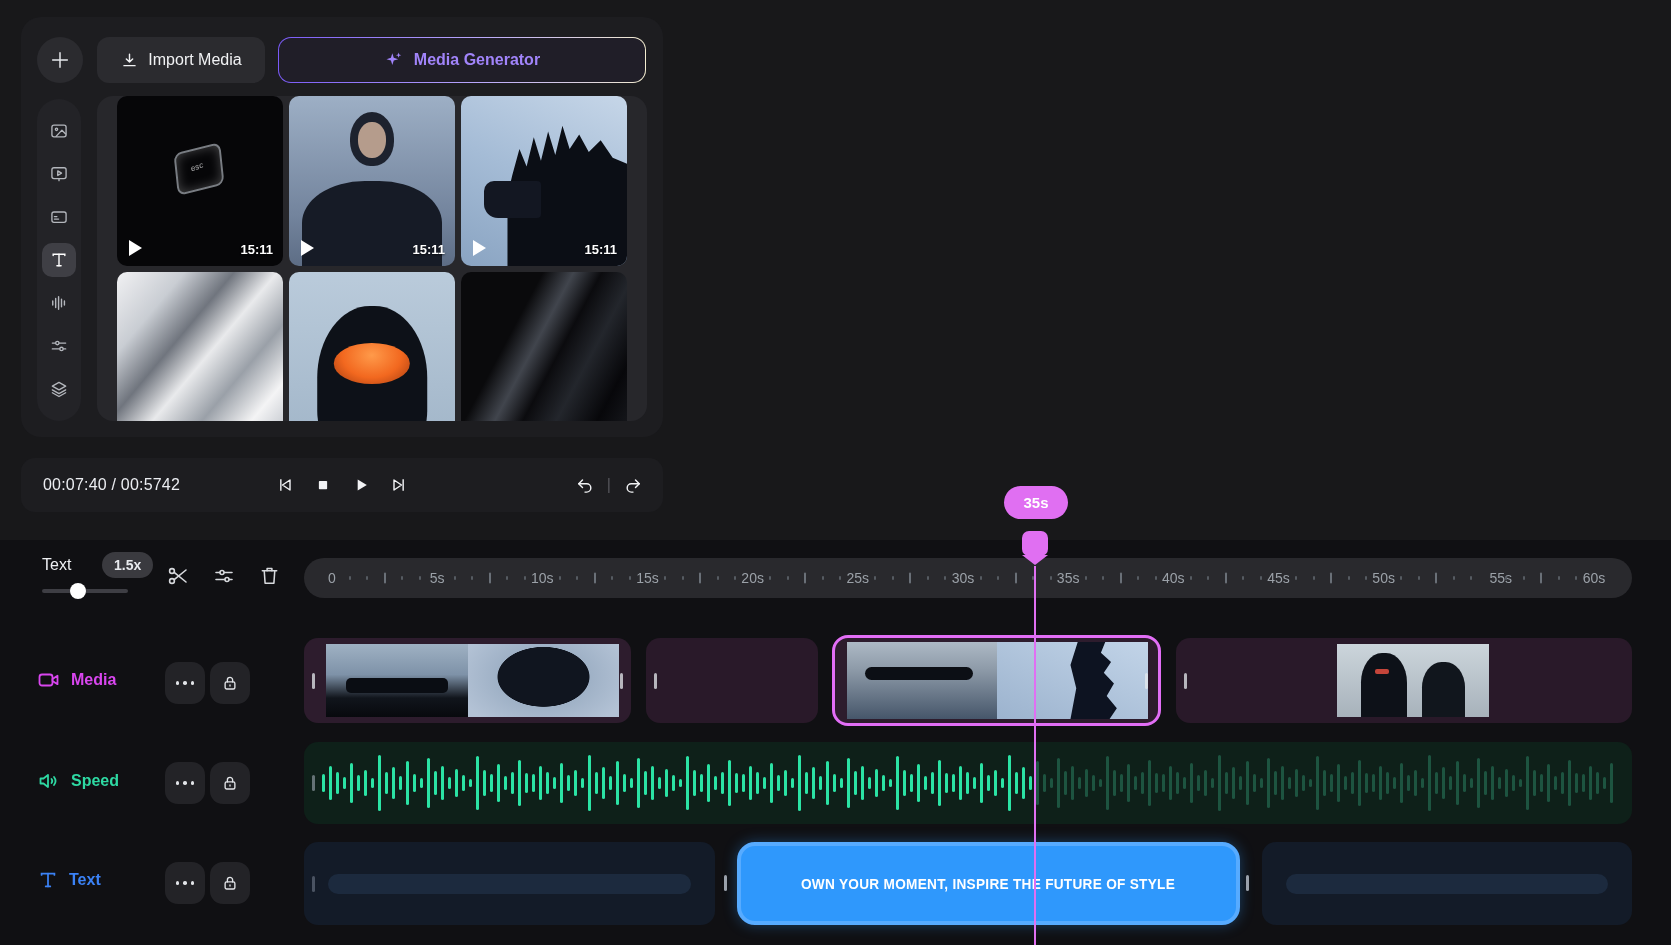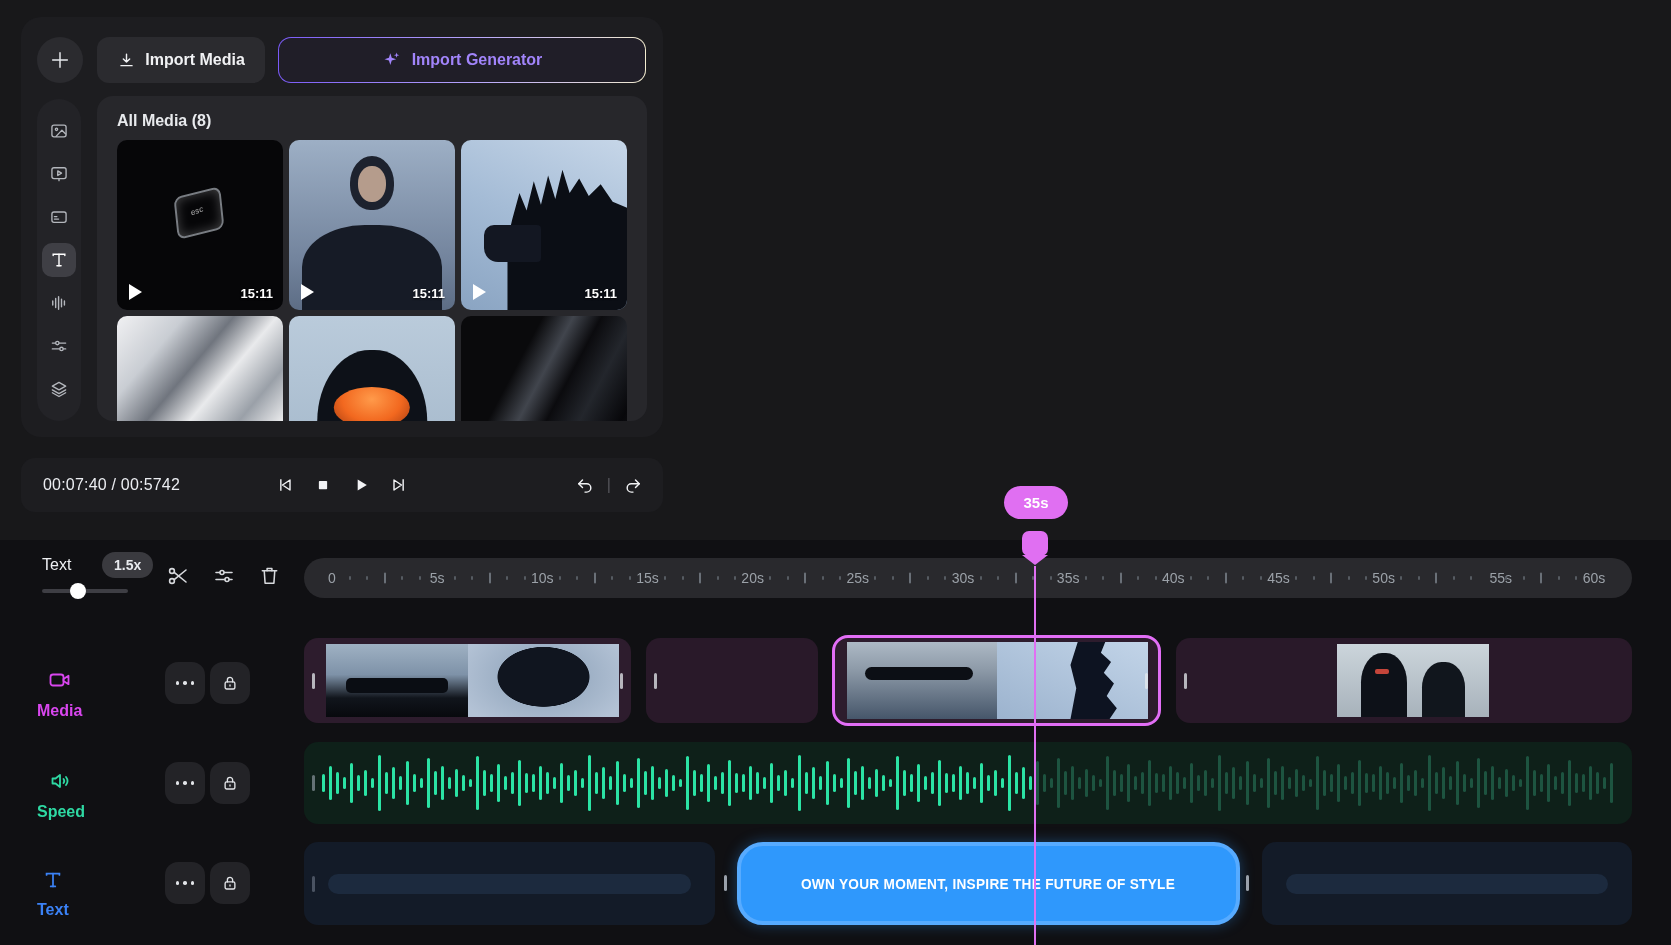"Import Media" .import-btn { font-weight: 700 -> 400 }
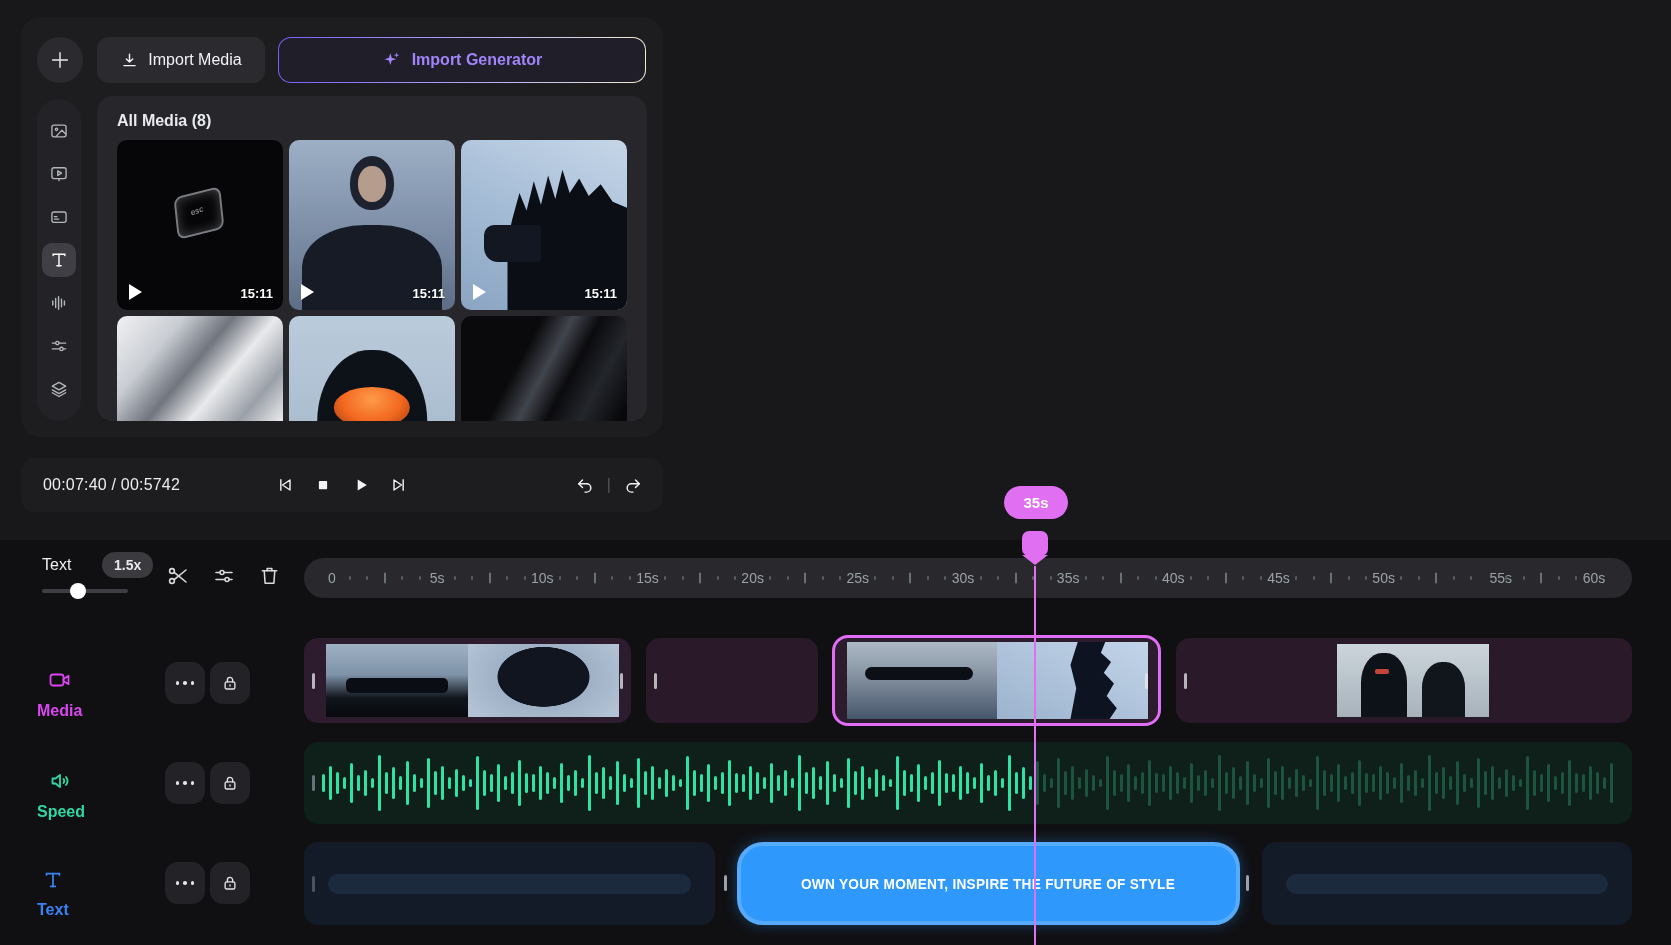"Import Generator" span { text: Import -> Media }
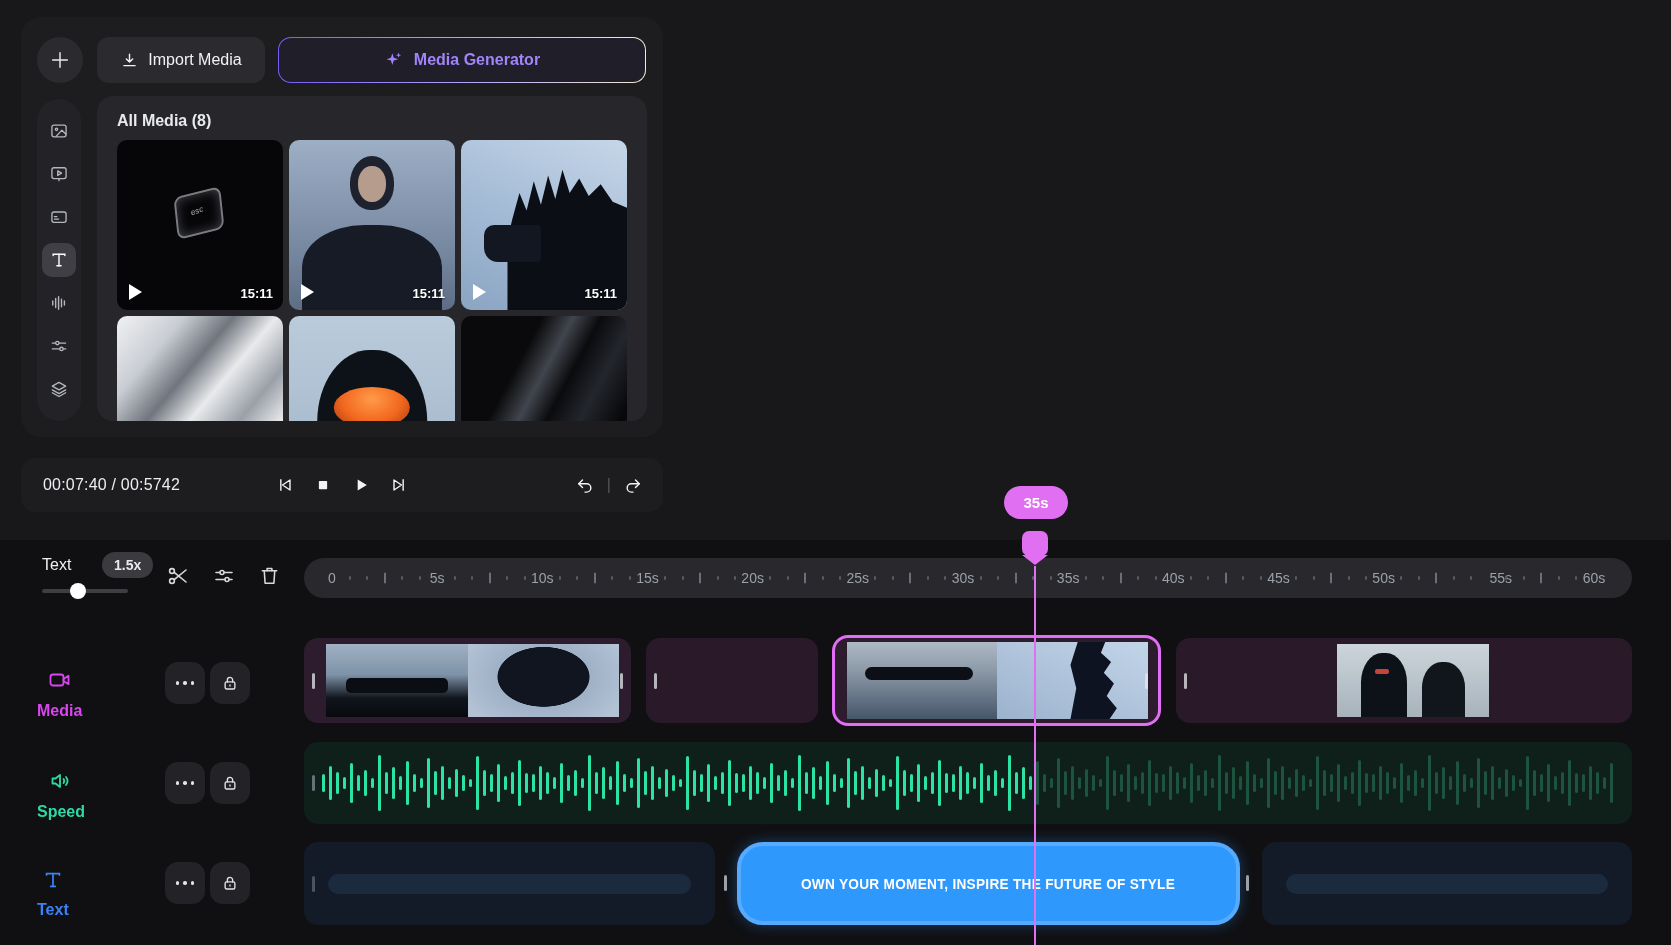"All Media (8)" div.media-header { html: <div>All Media (8)</div> -> none }
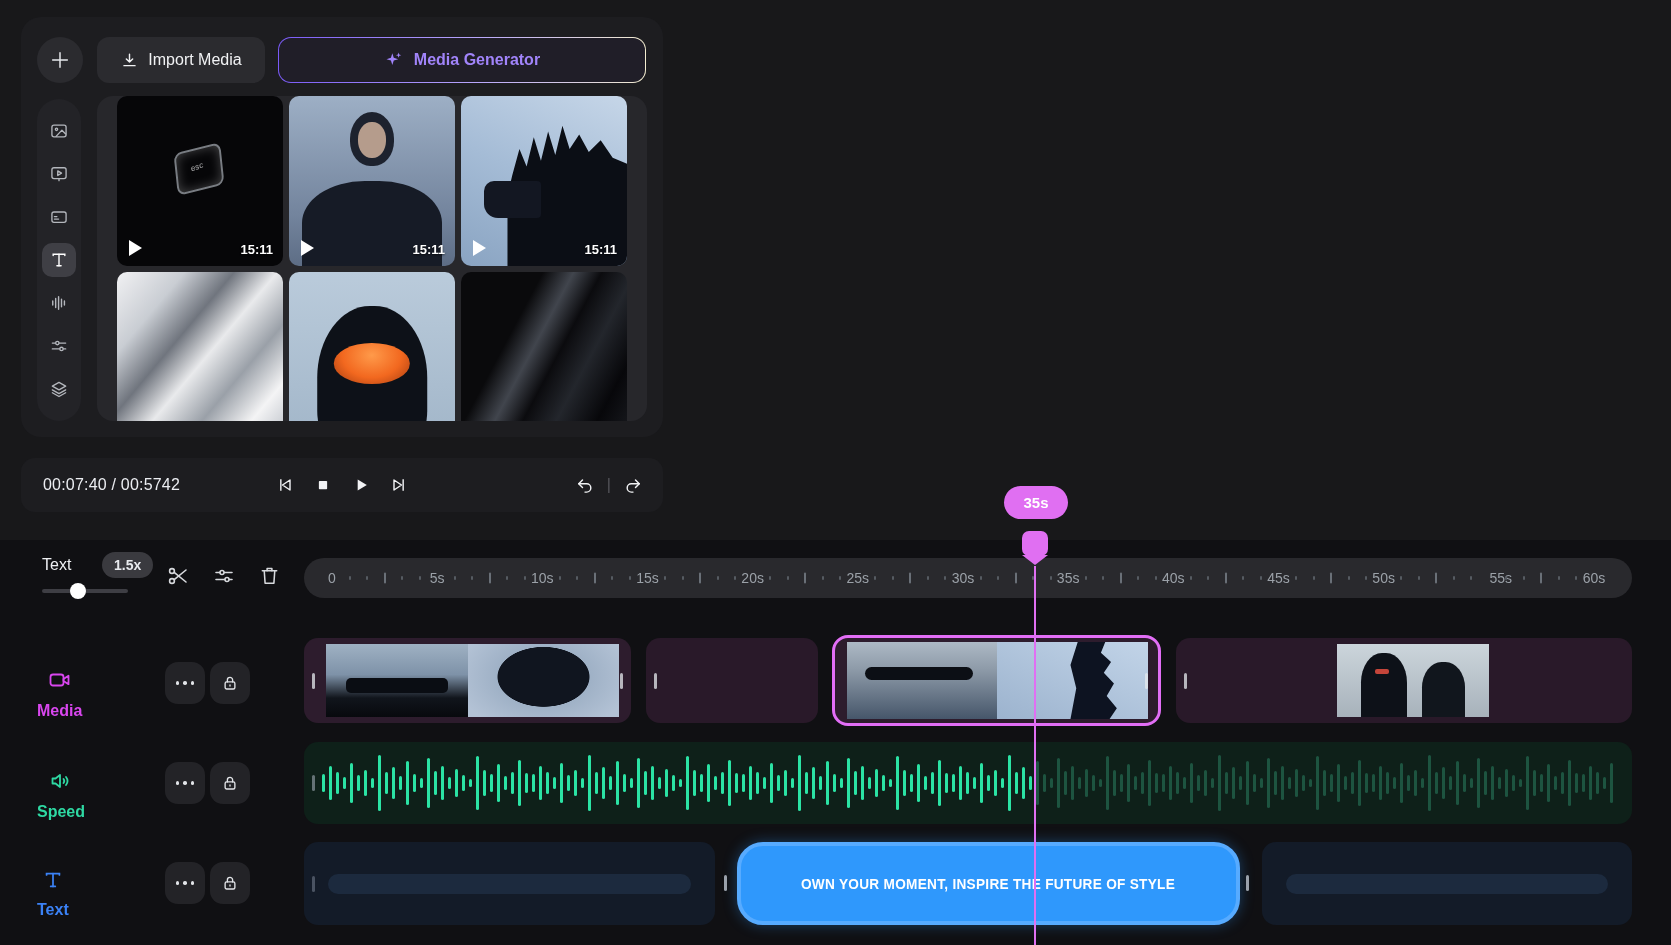"Media" .trk-head { flex-direction: column -> none }
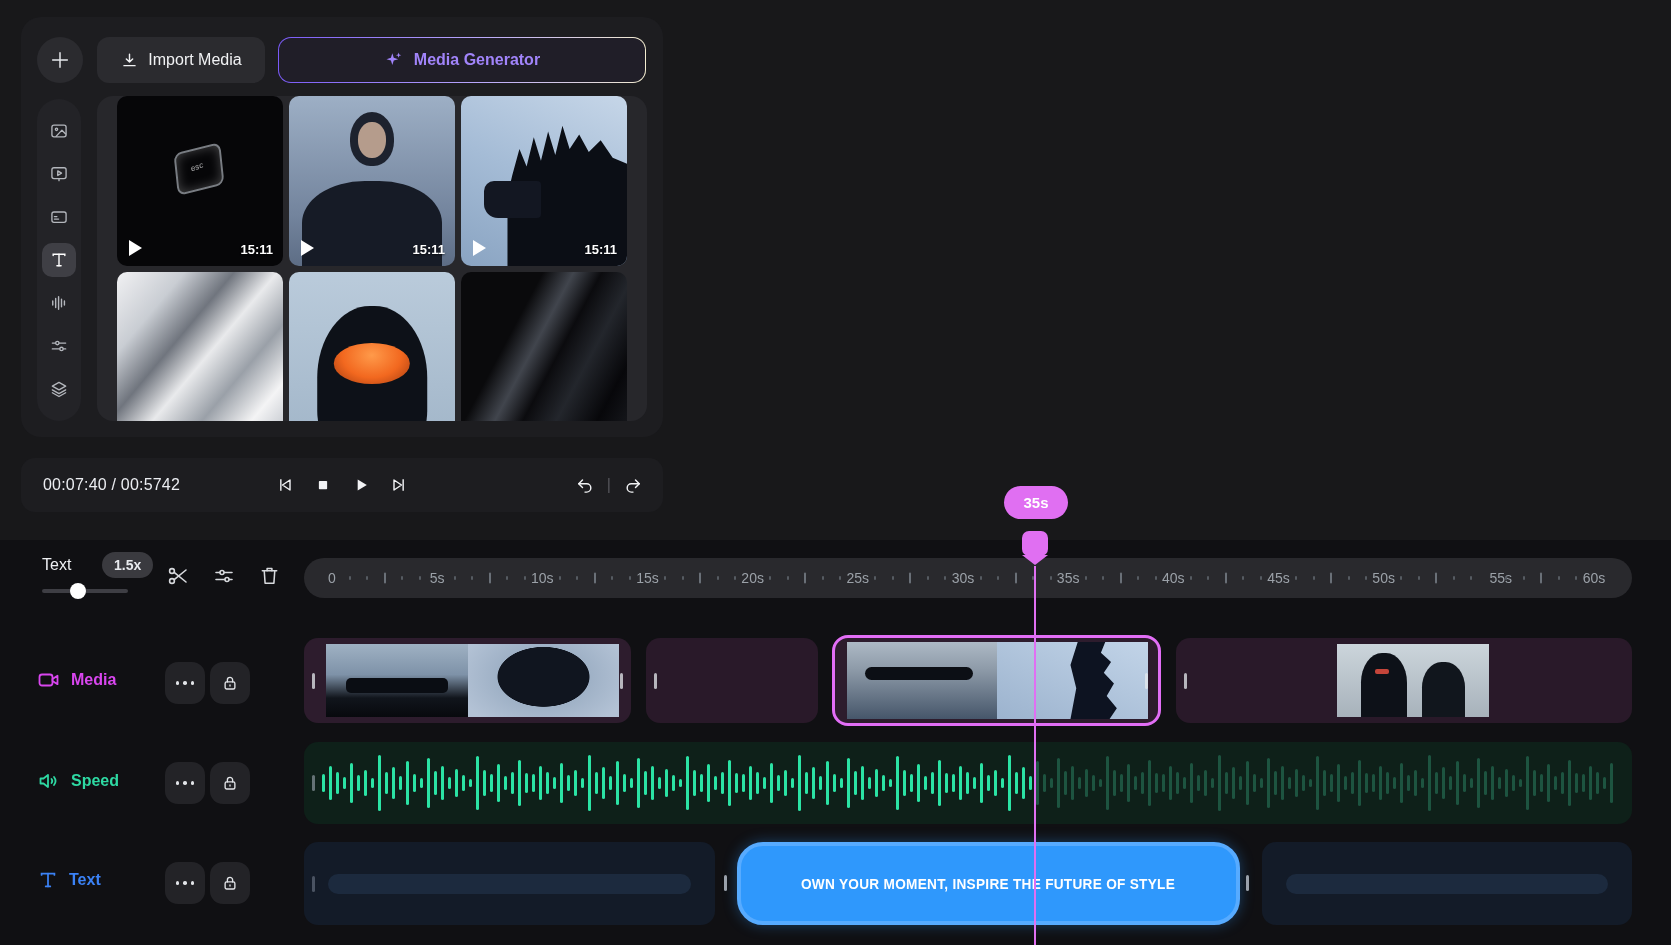"OWN YOUR MOMENT, INSPIRE THE" .t-clip.active { border-radius: 26px -> 18px }
